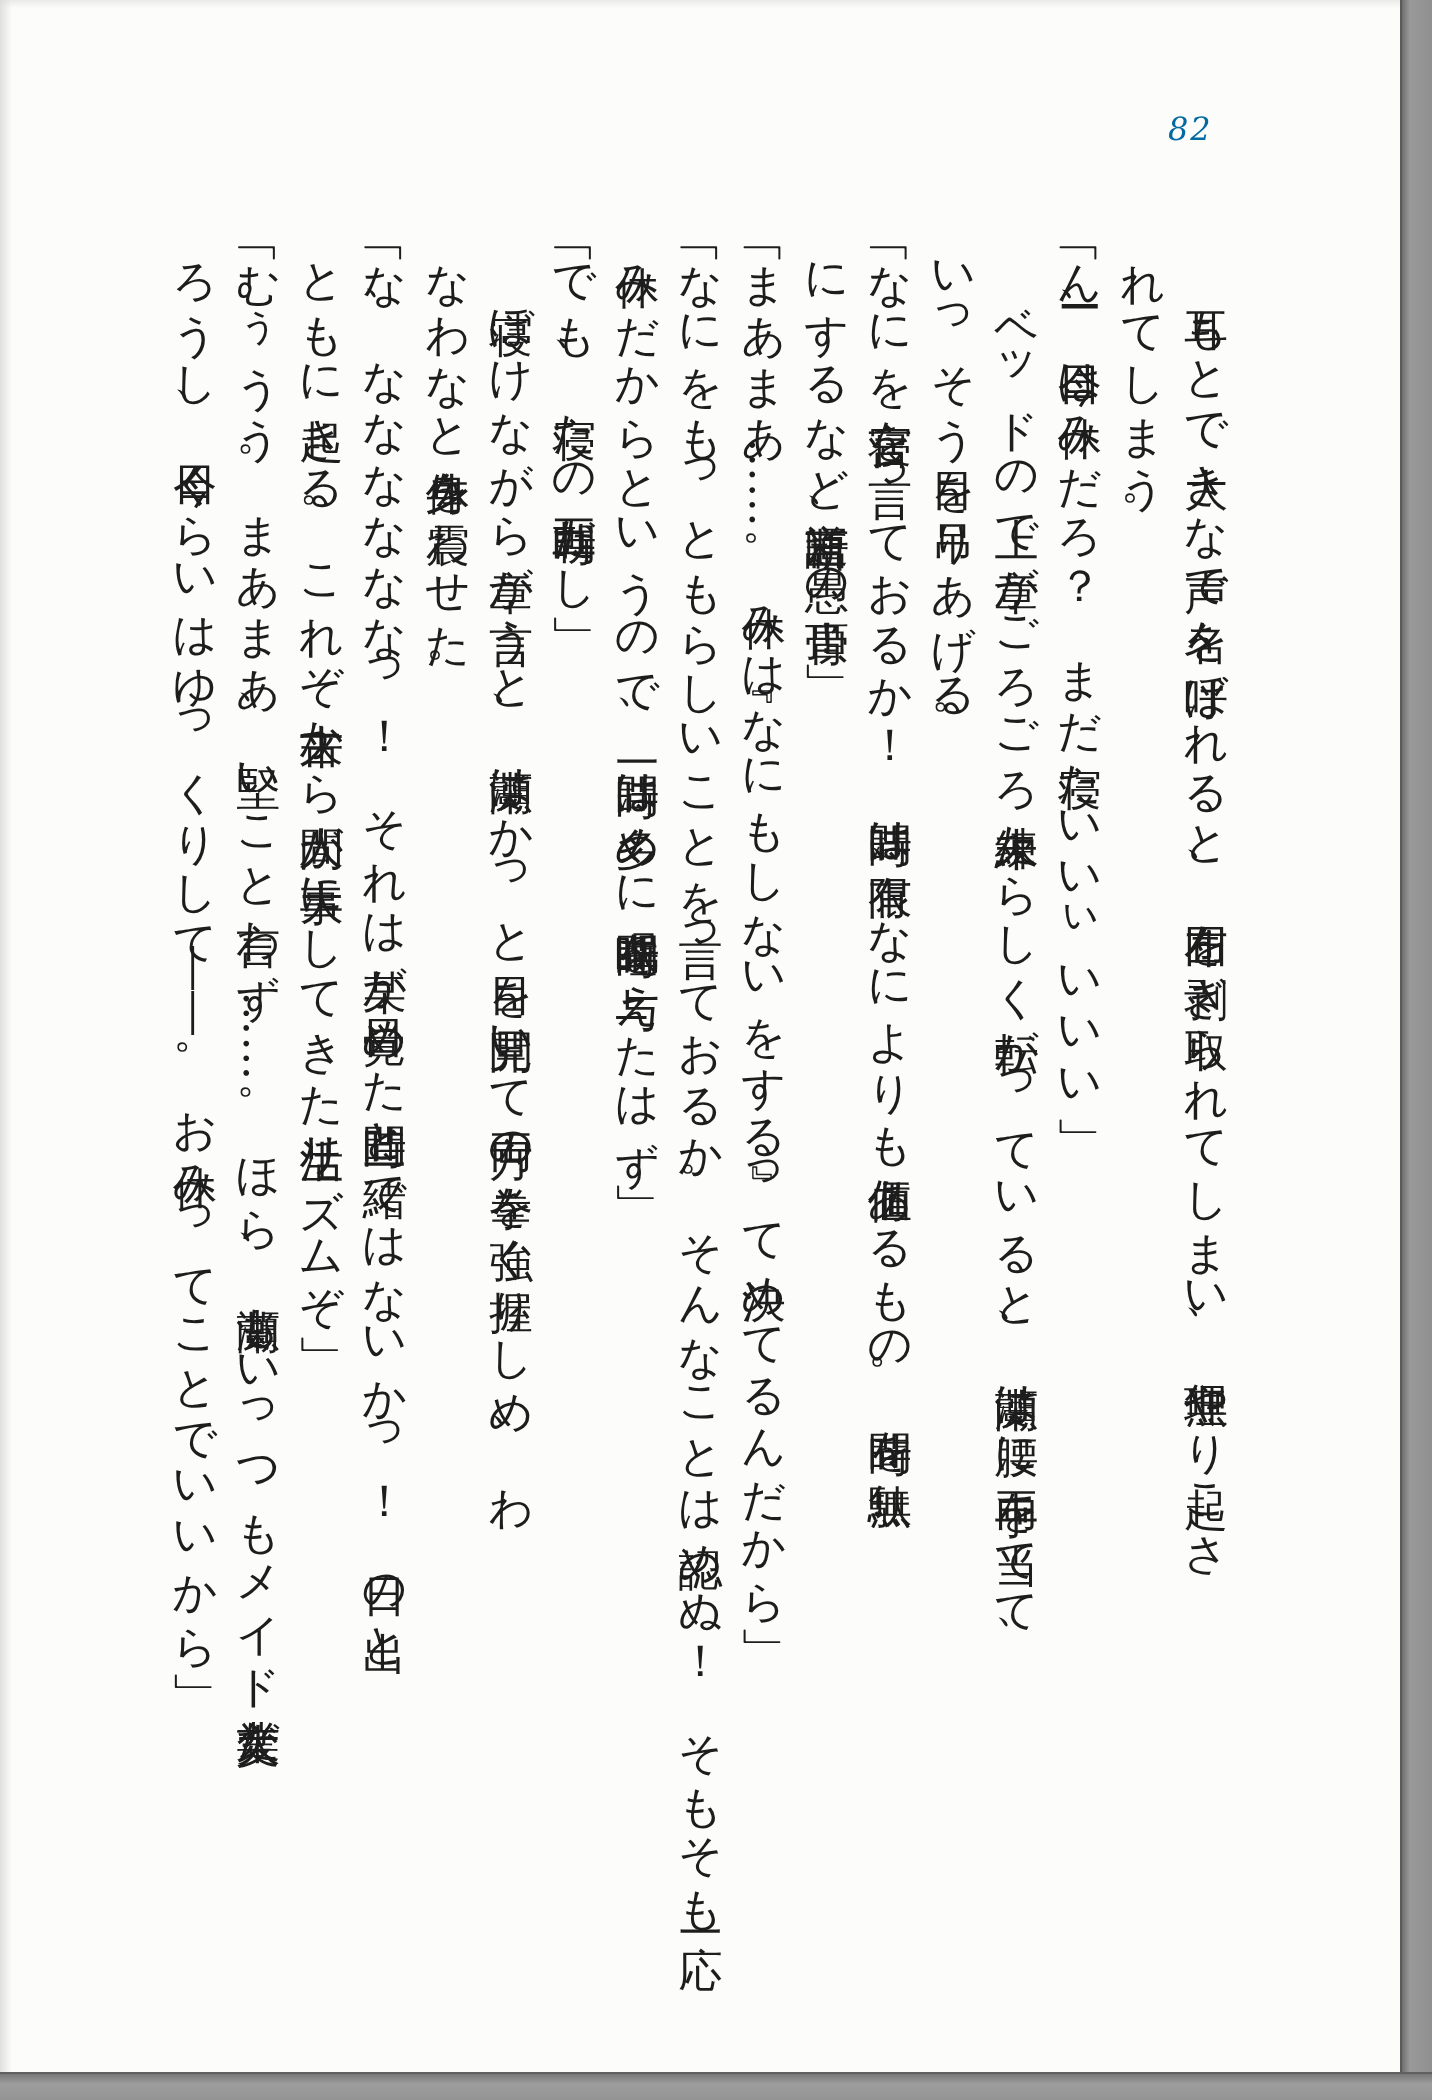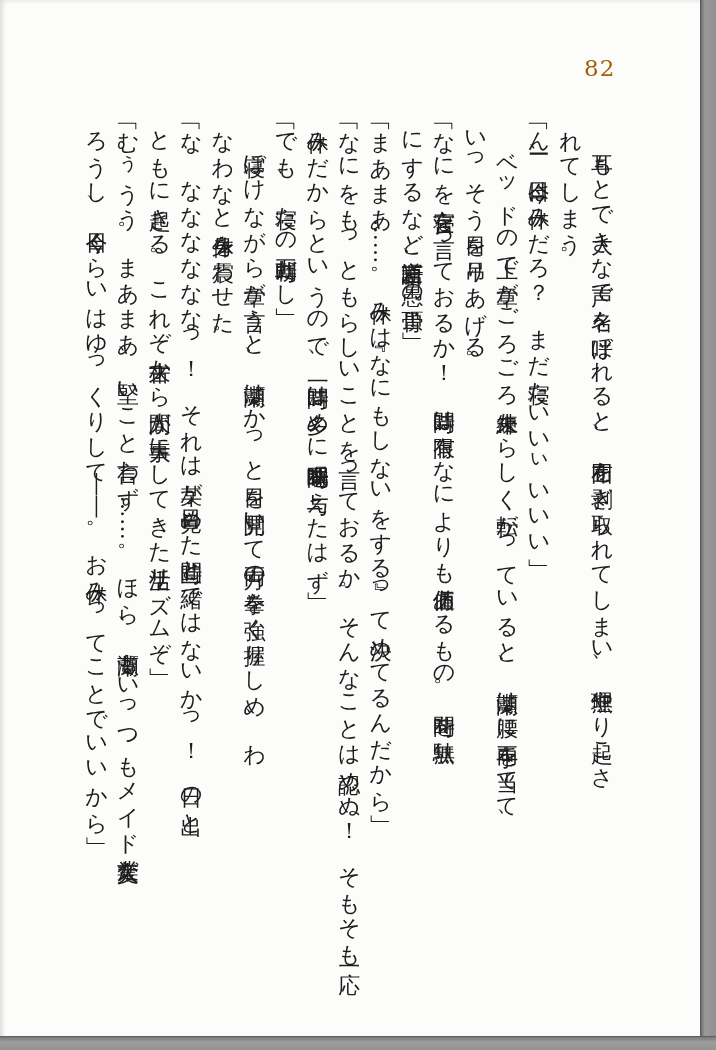"82" .page-number { color: #a16207 -> #0369a1; font-size: 23px -> 16px; font-style: none -> italic }
